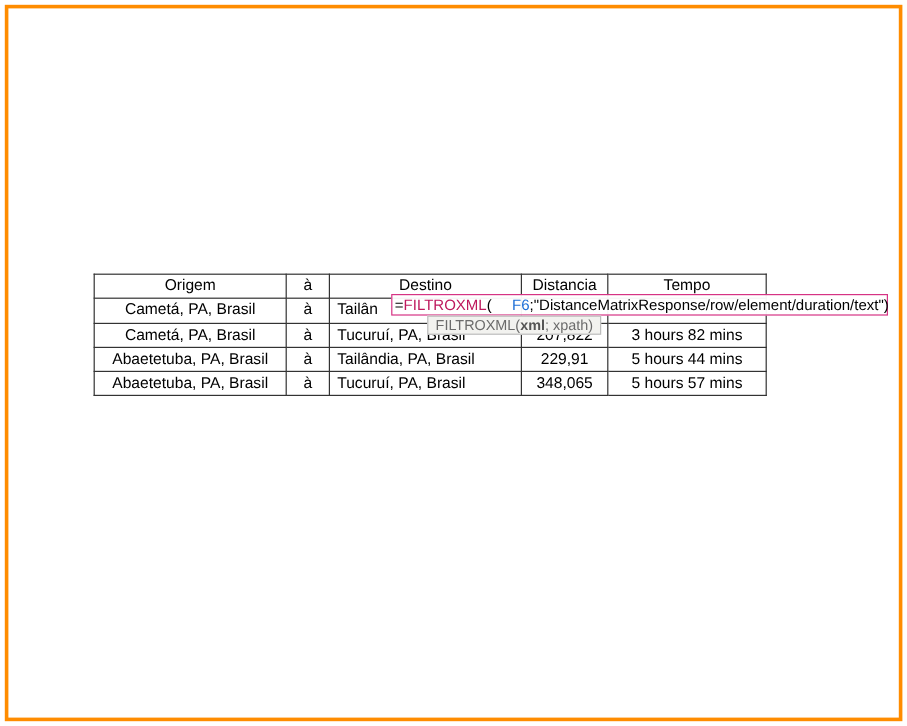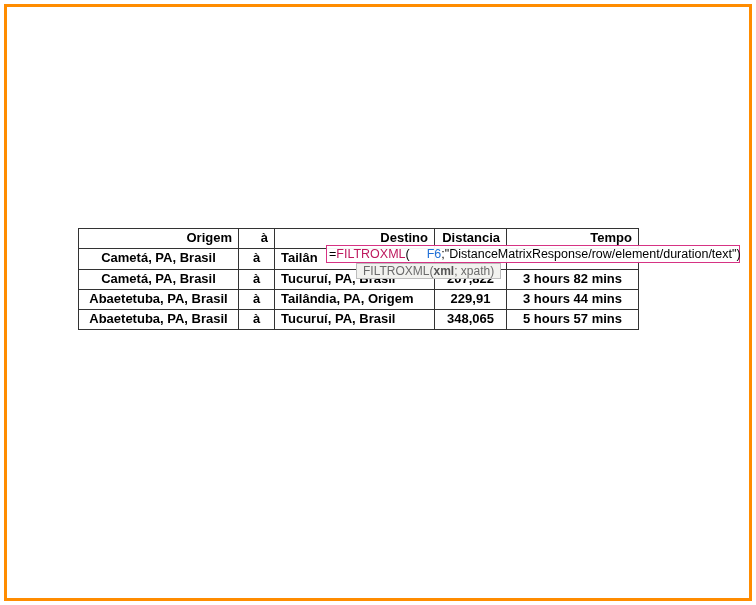"Origem" table.data th { font-weight: bold -> normal; text-align: right -> none }
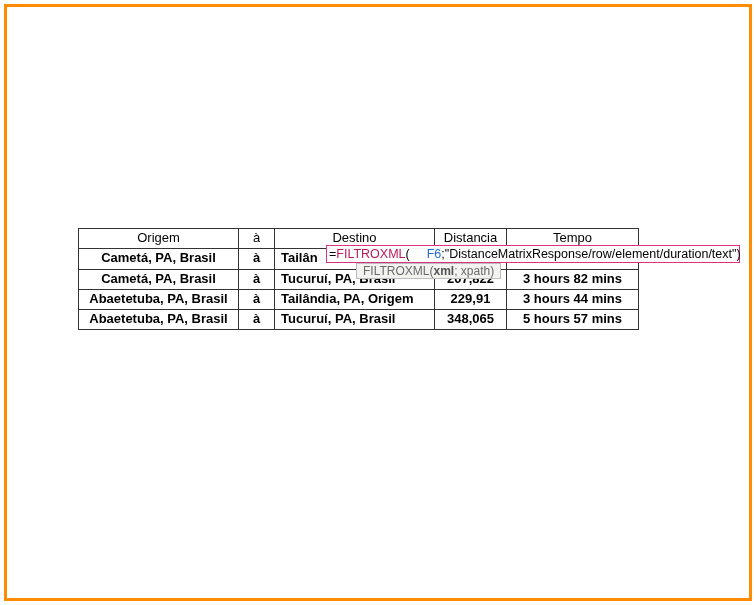"Cametá, PA, Brasil" table.data th, table.data td { font-weight: bold -> none }
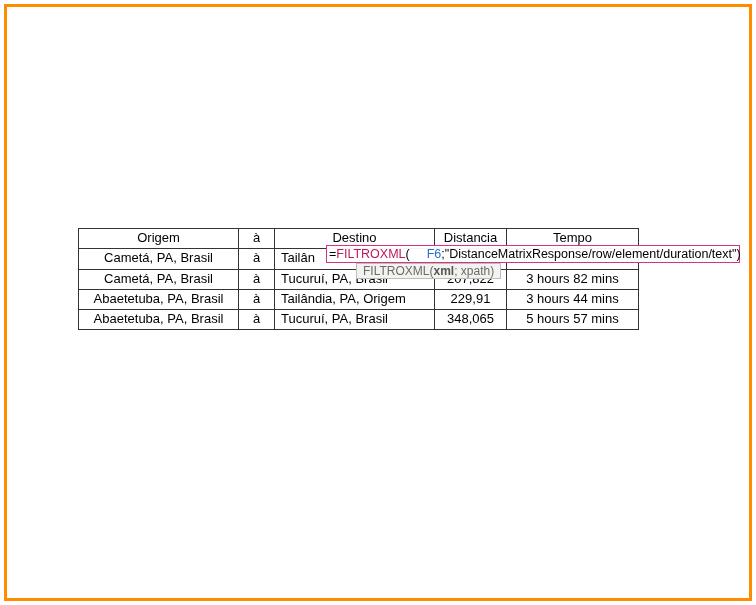"Tailândia, PA, Origem" td.left { text: Origem -> Brasil }
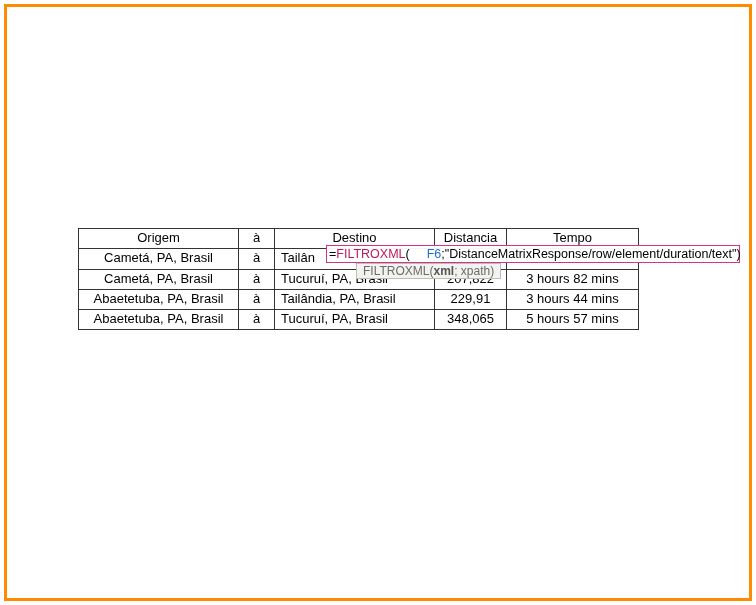"3 hours 44 mins" td { text: 3 -> 5 }
